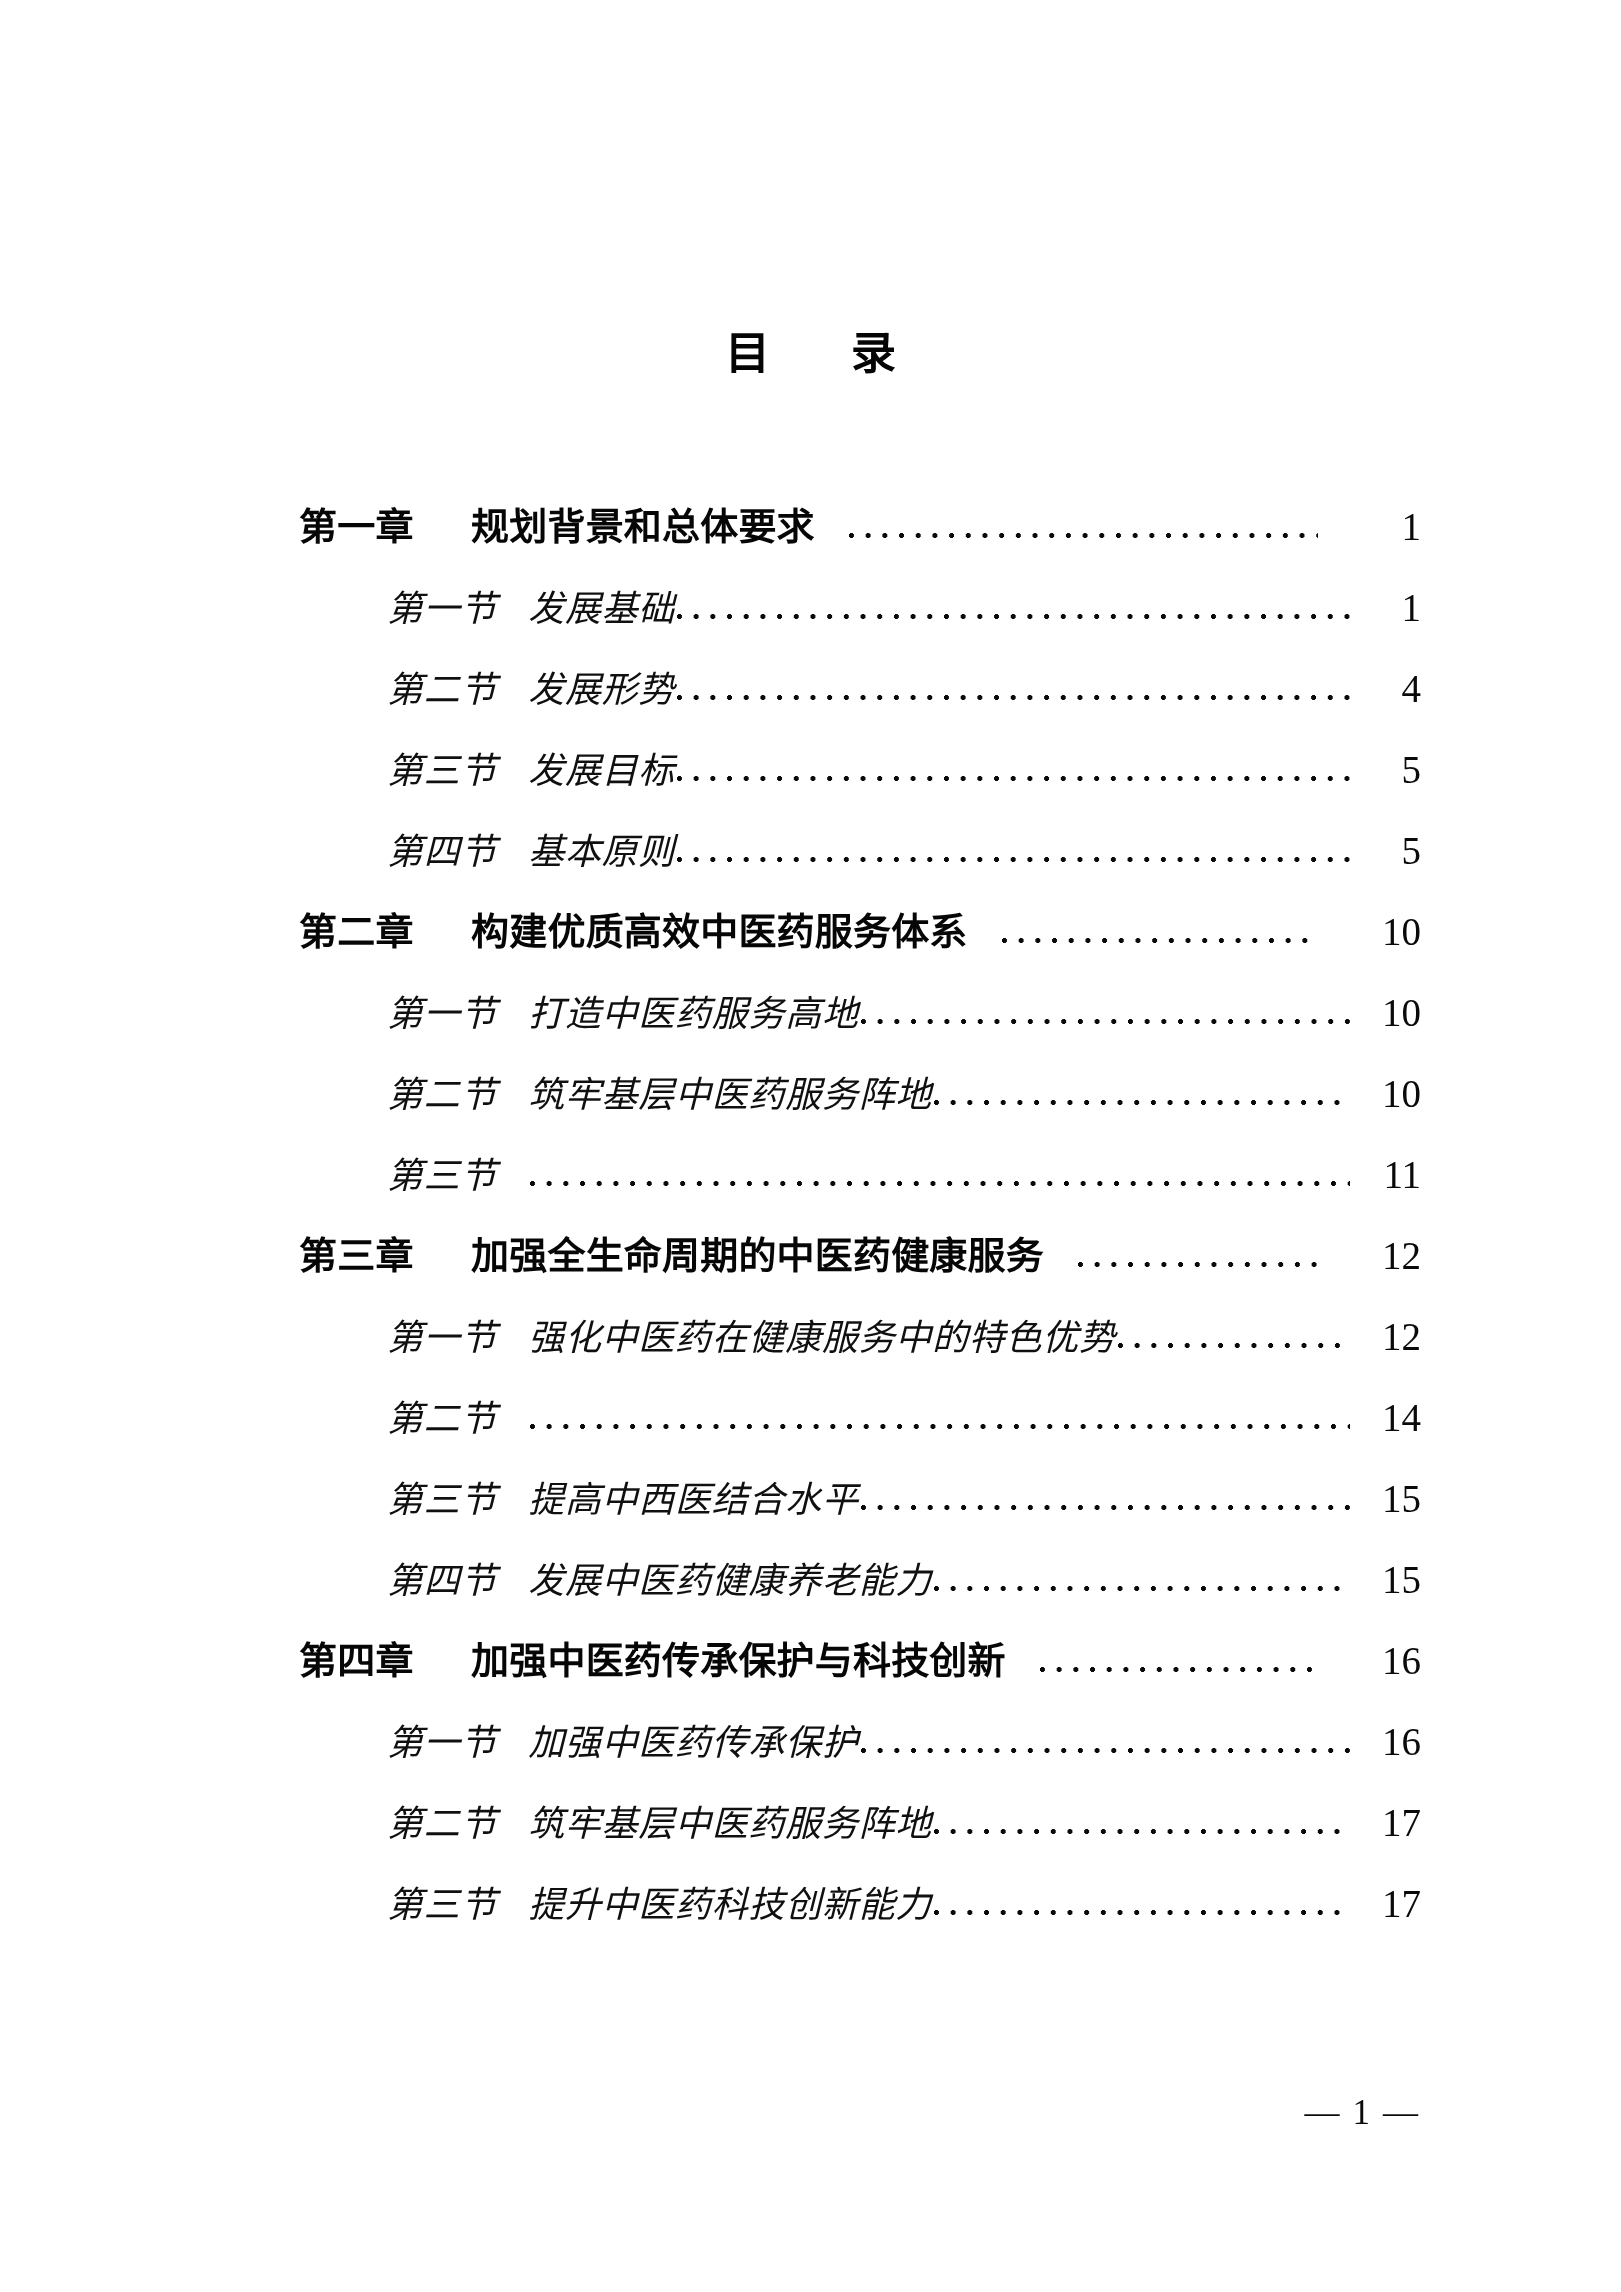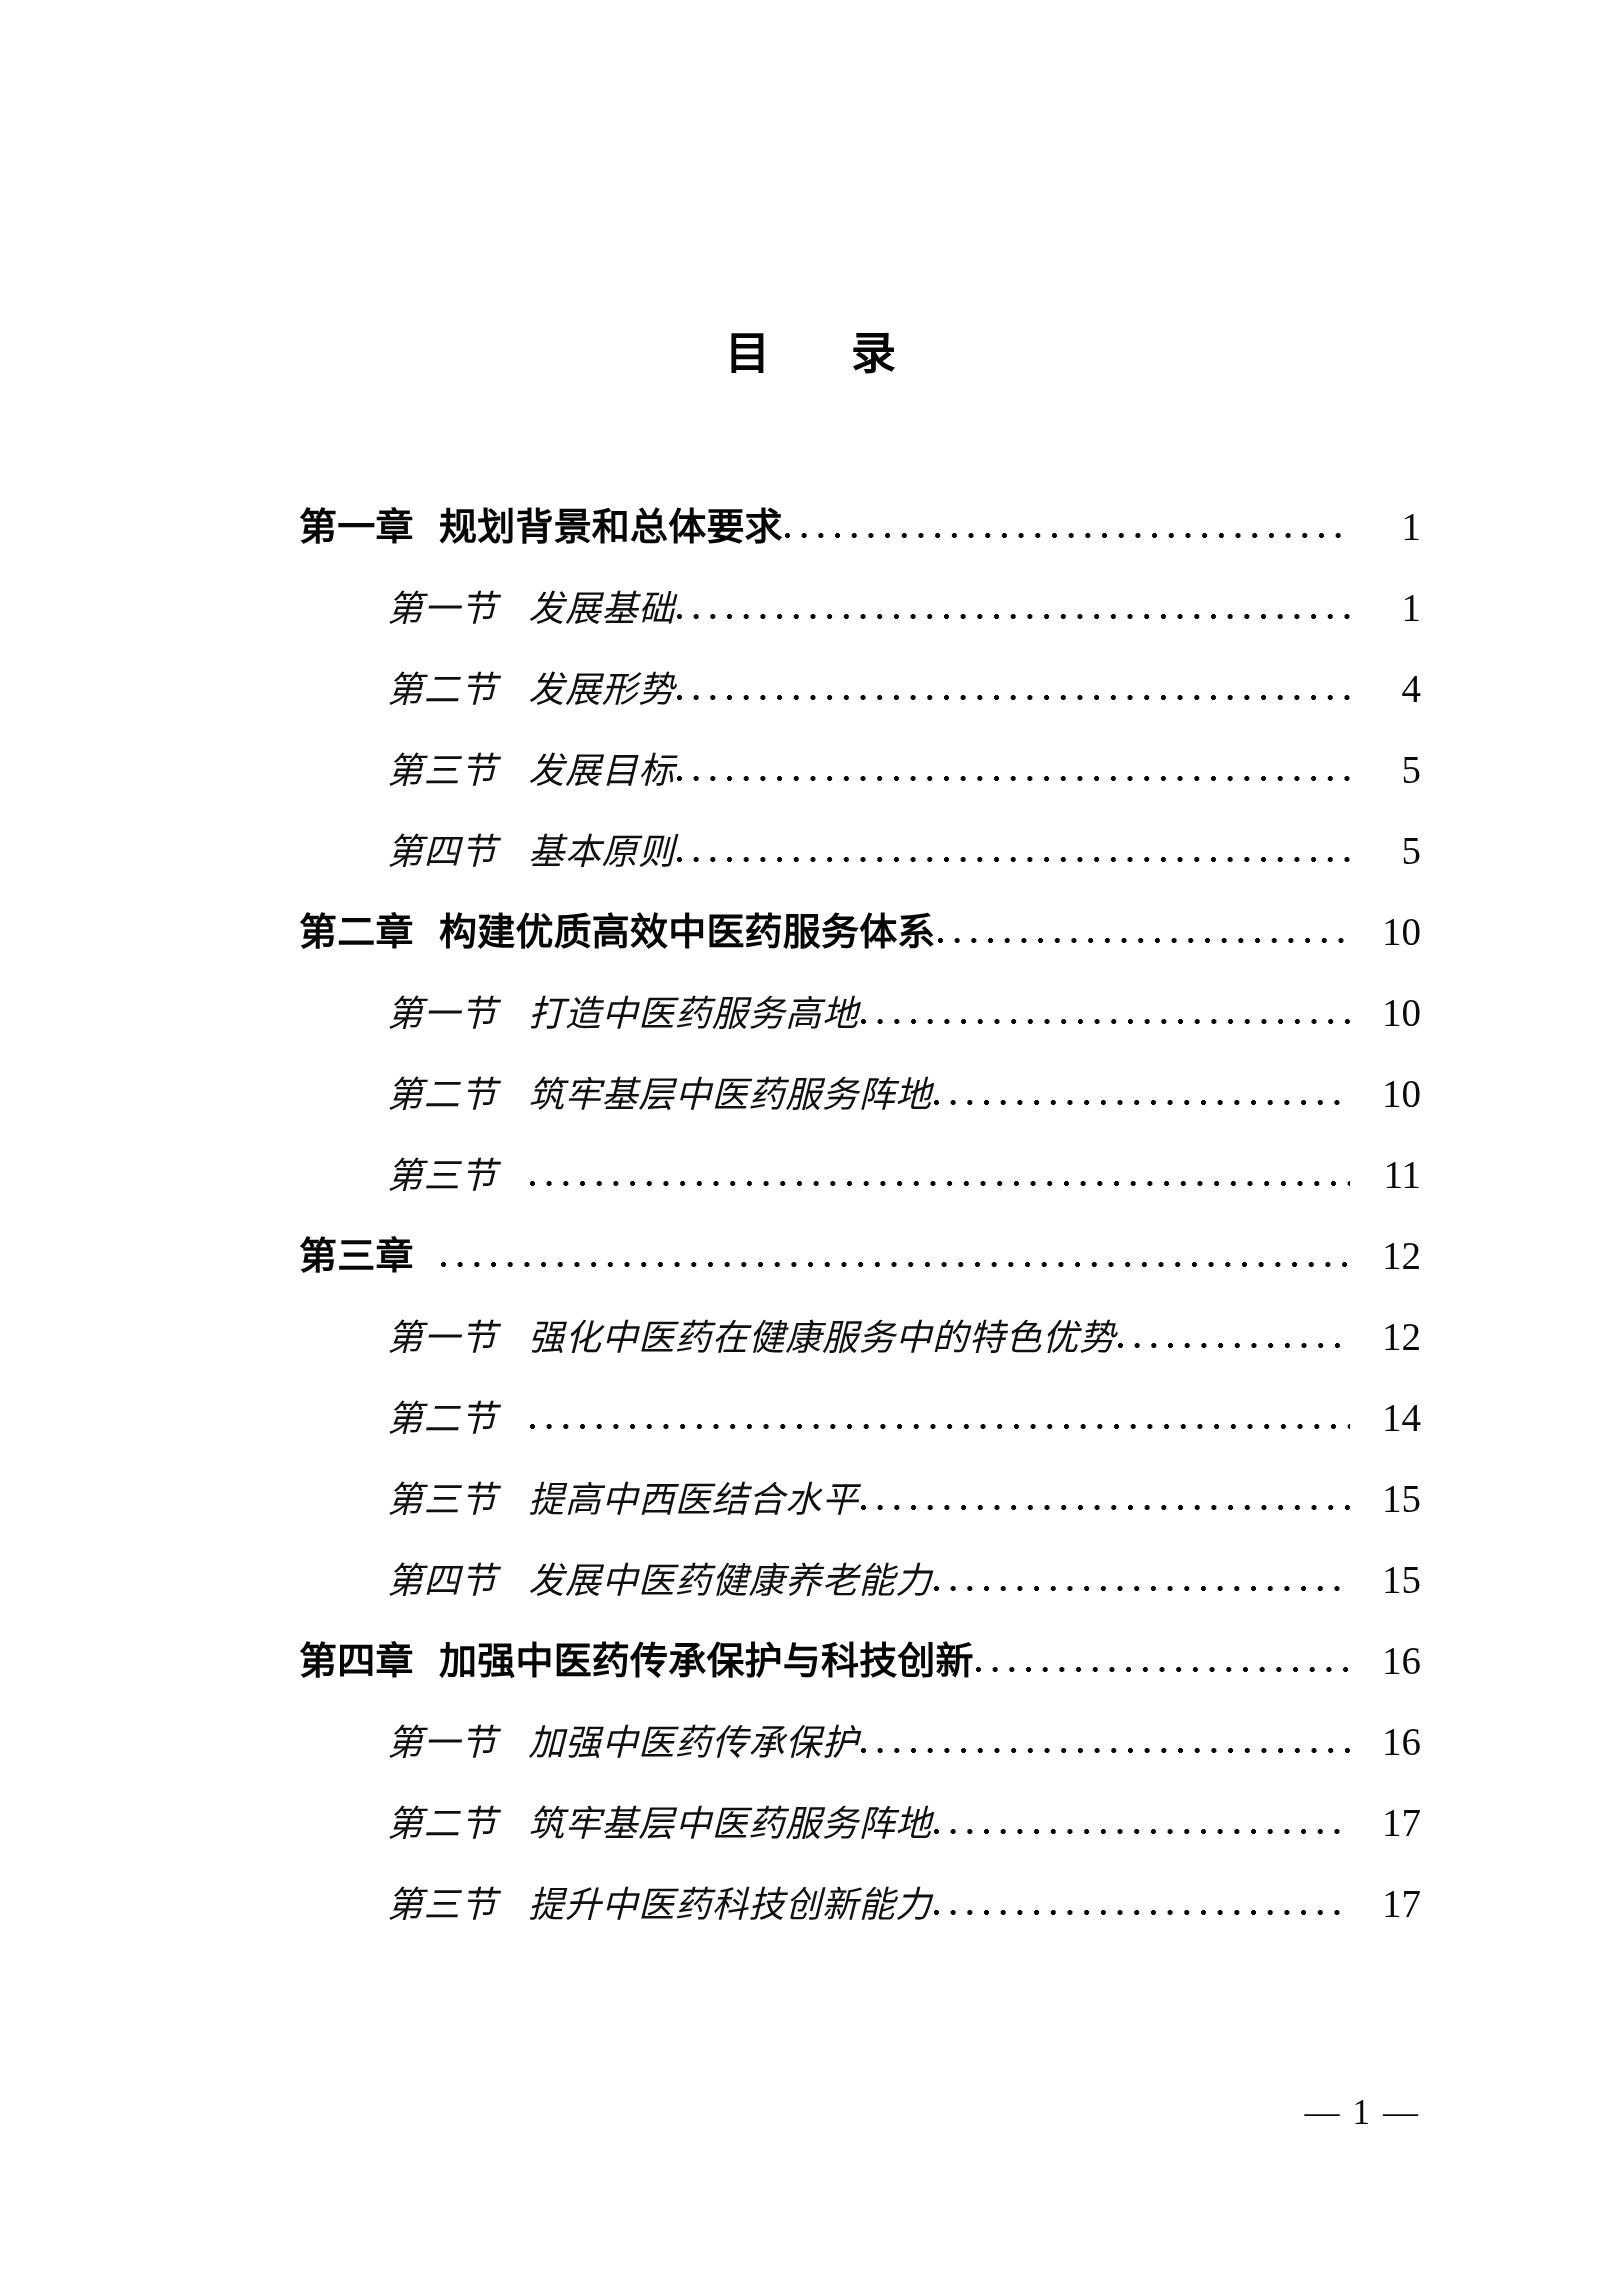"第一章" .toc-row.level-chapter { gap: none -> 32px }
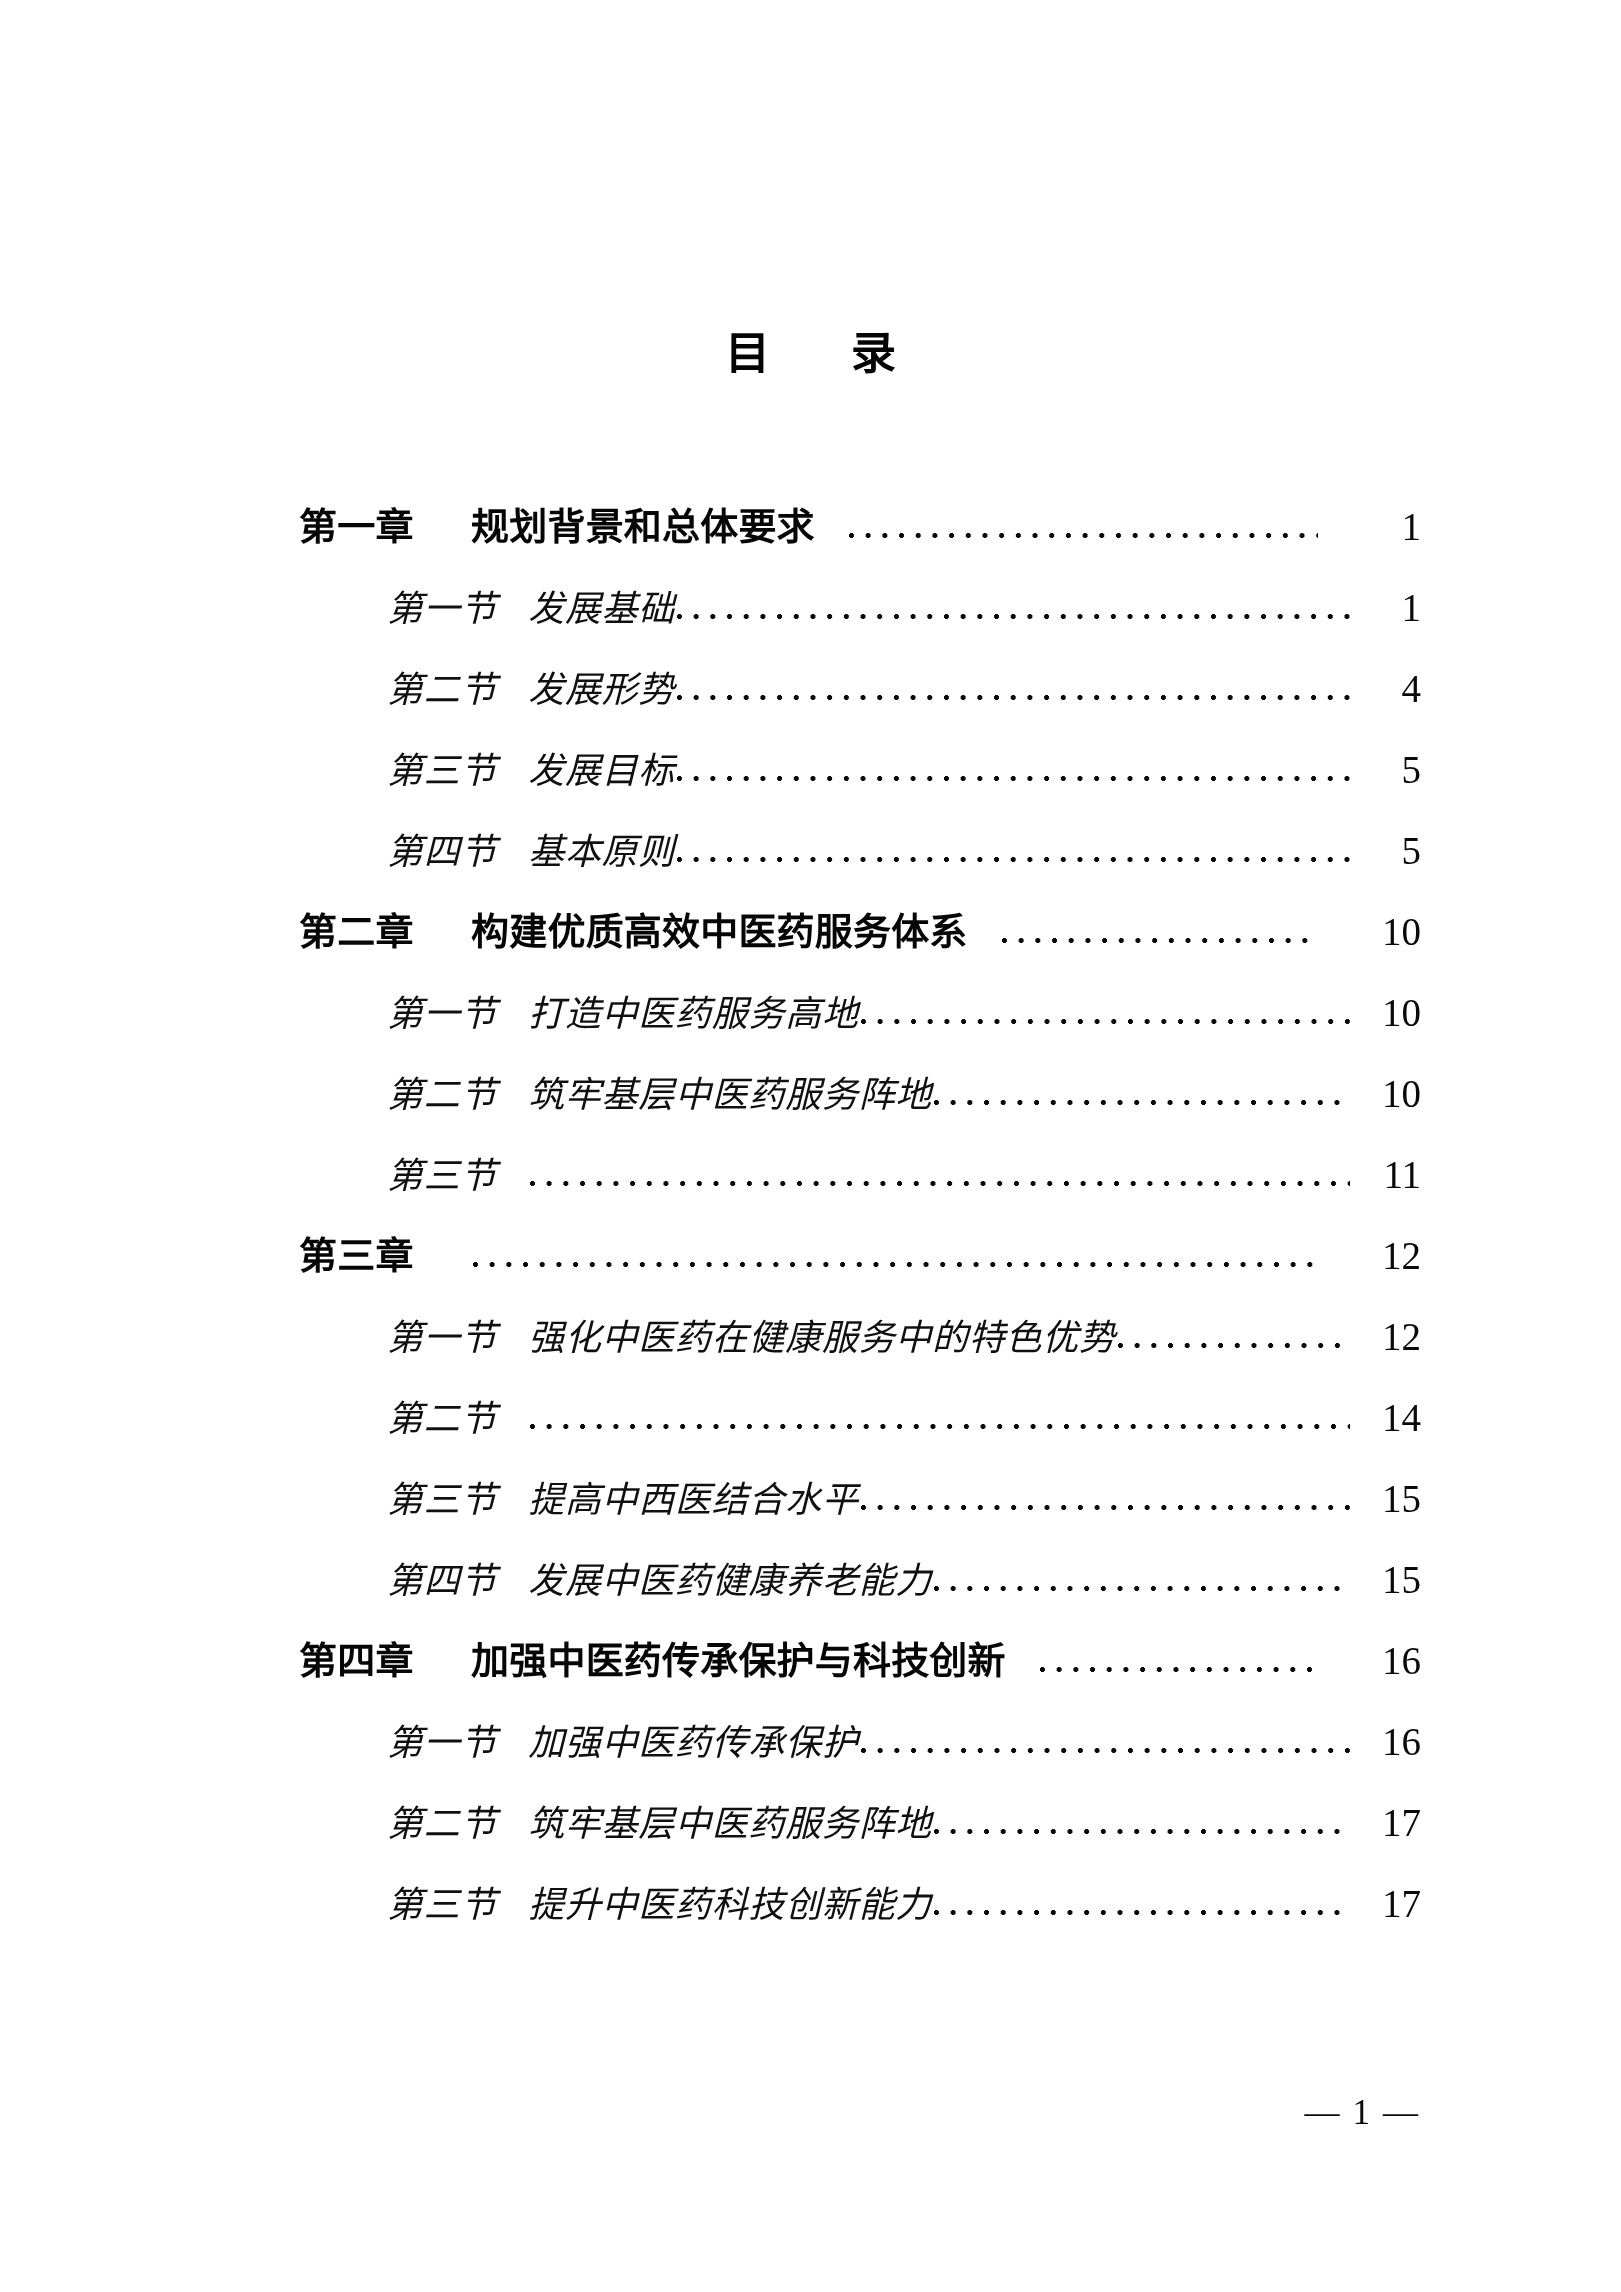"加强全生命周期的中医药健康服务" span.entry-text { html: none -> <span>加强全生命周期的中医药健康服务</span> }
